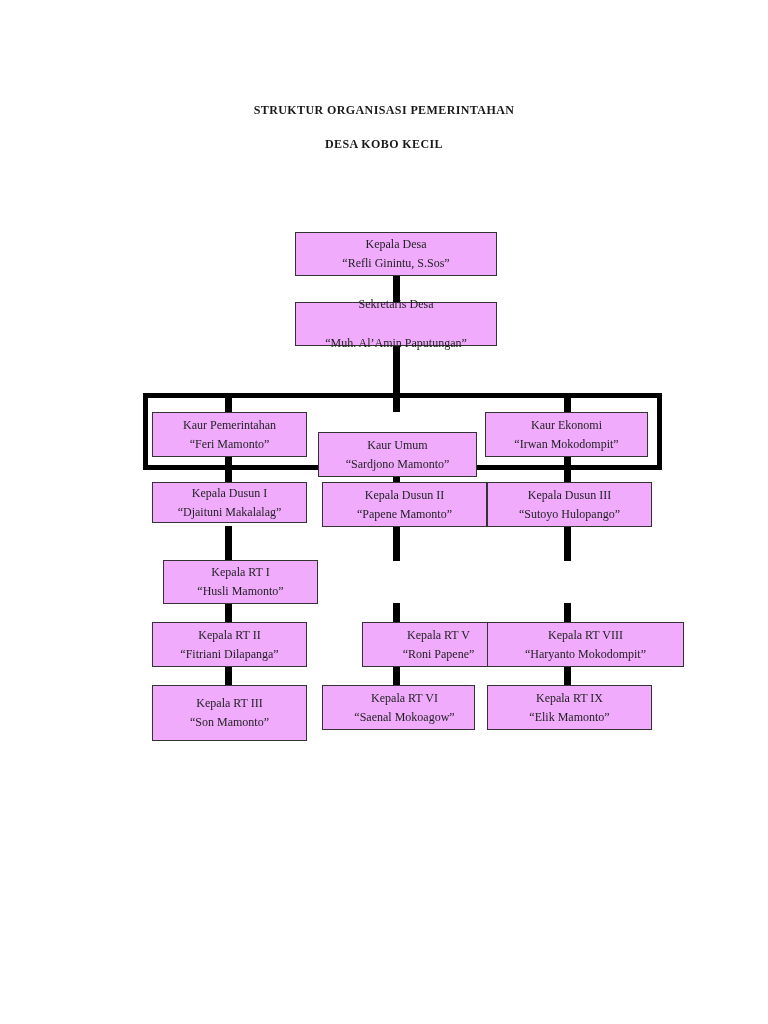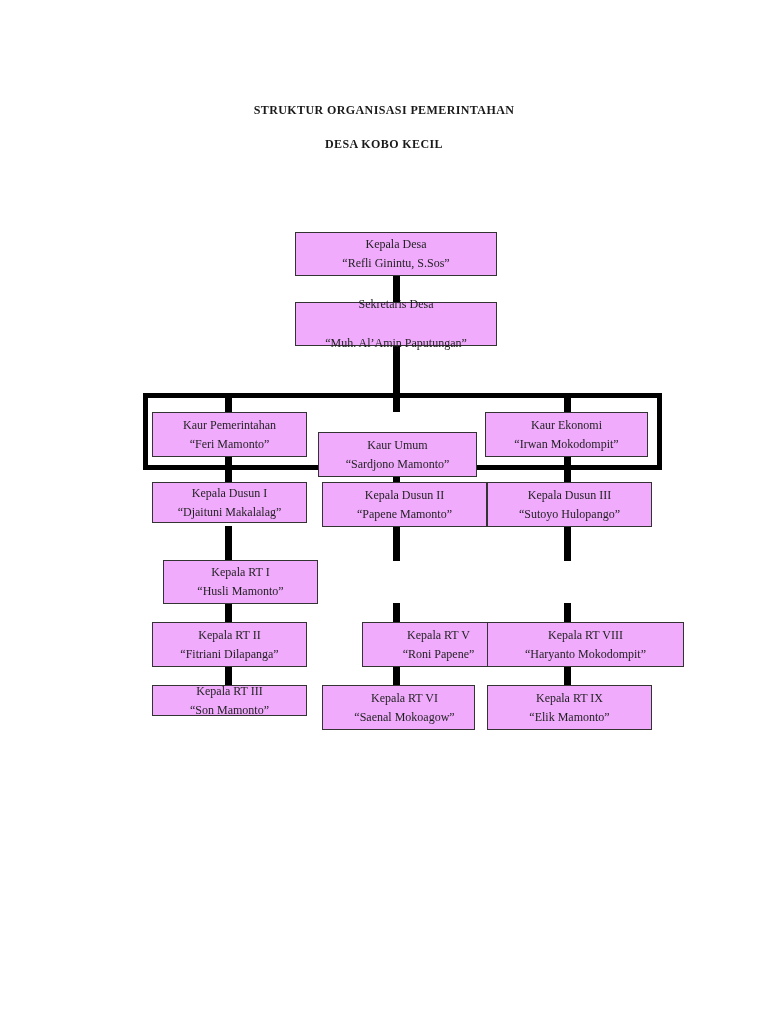"Kepala RT III" .b-rt-2-0 { height: 31px -> 56px }
